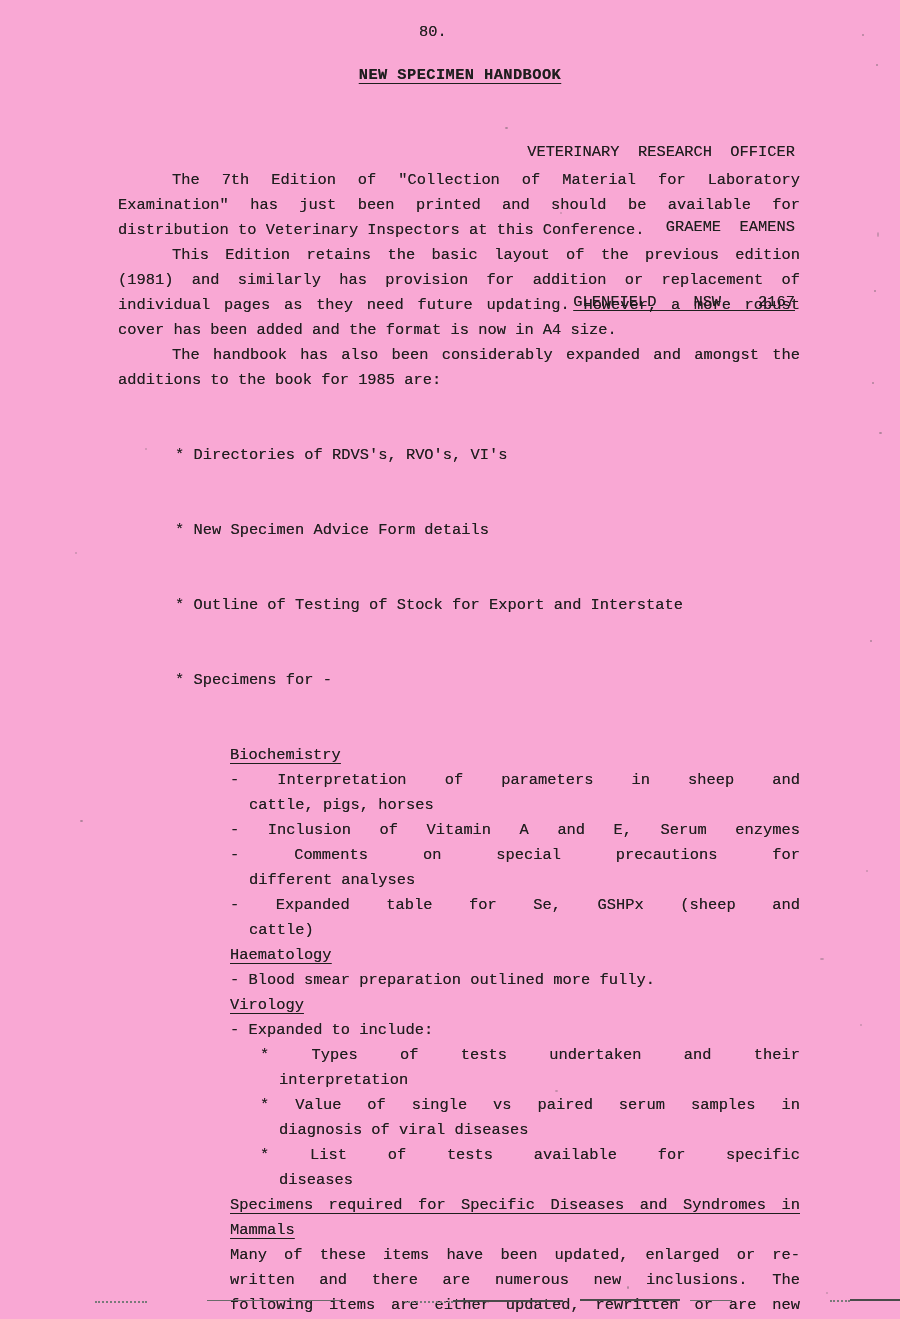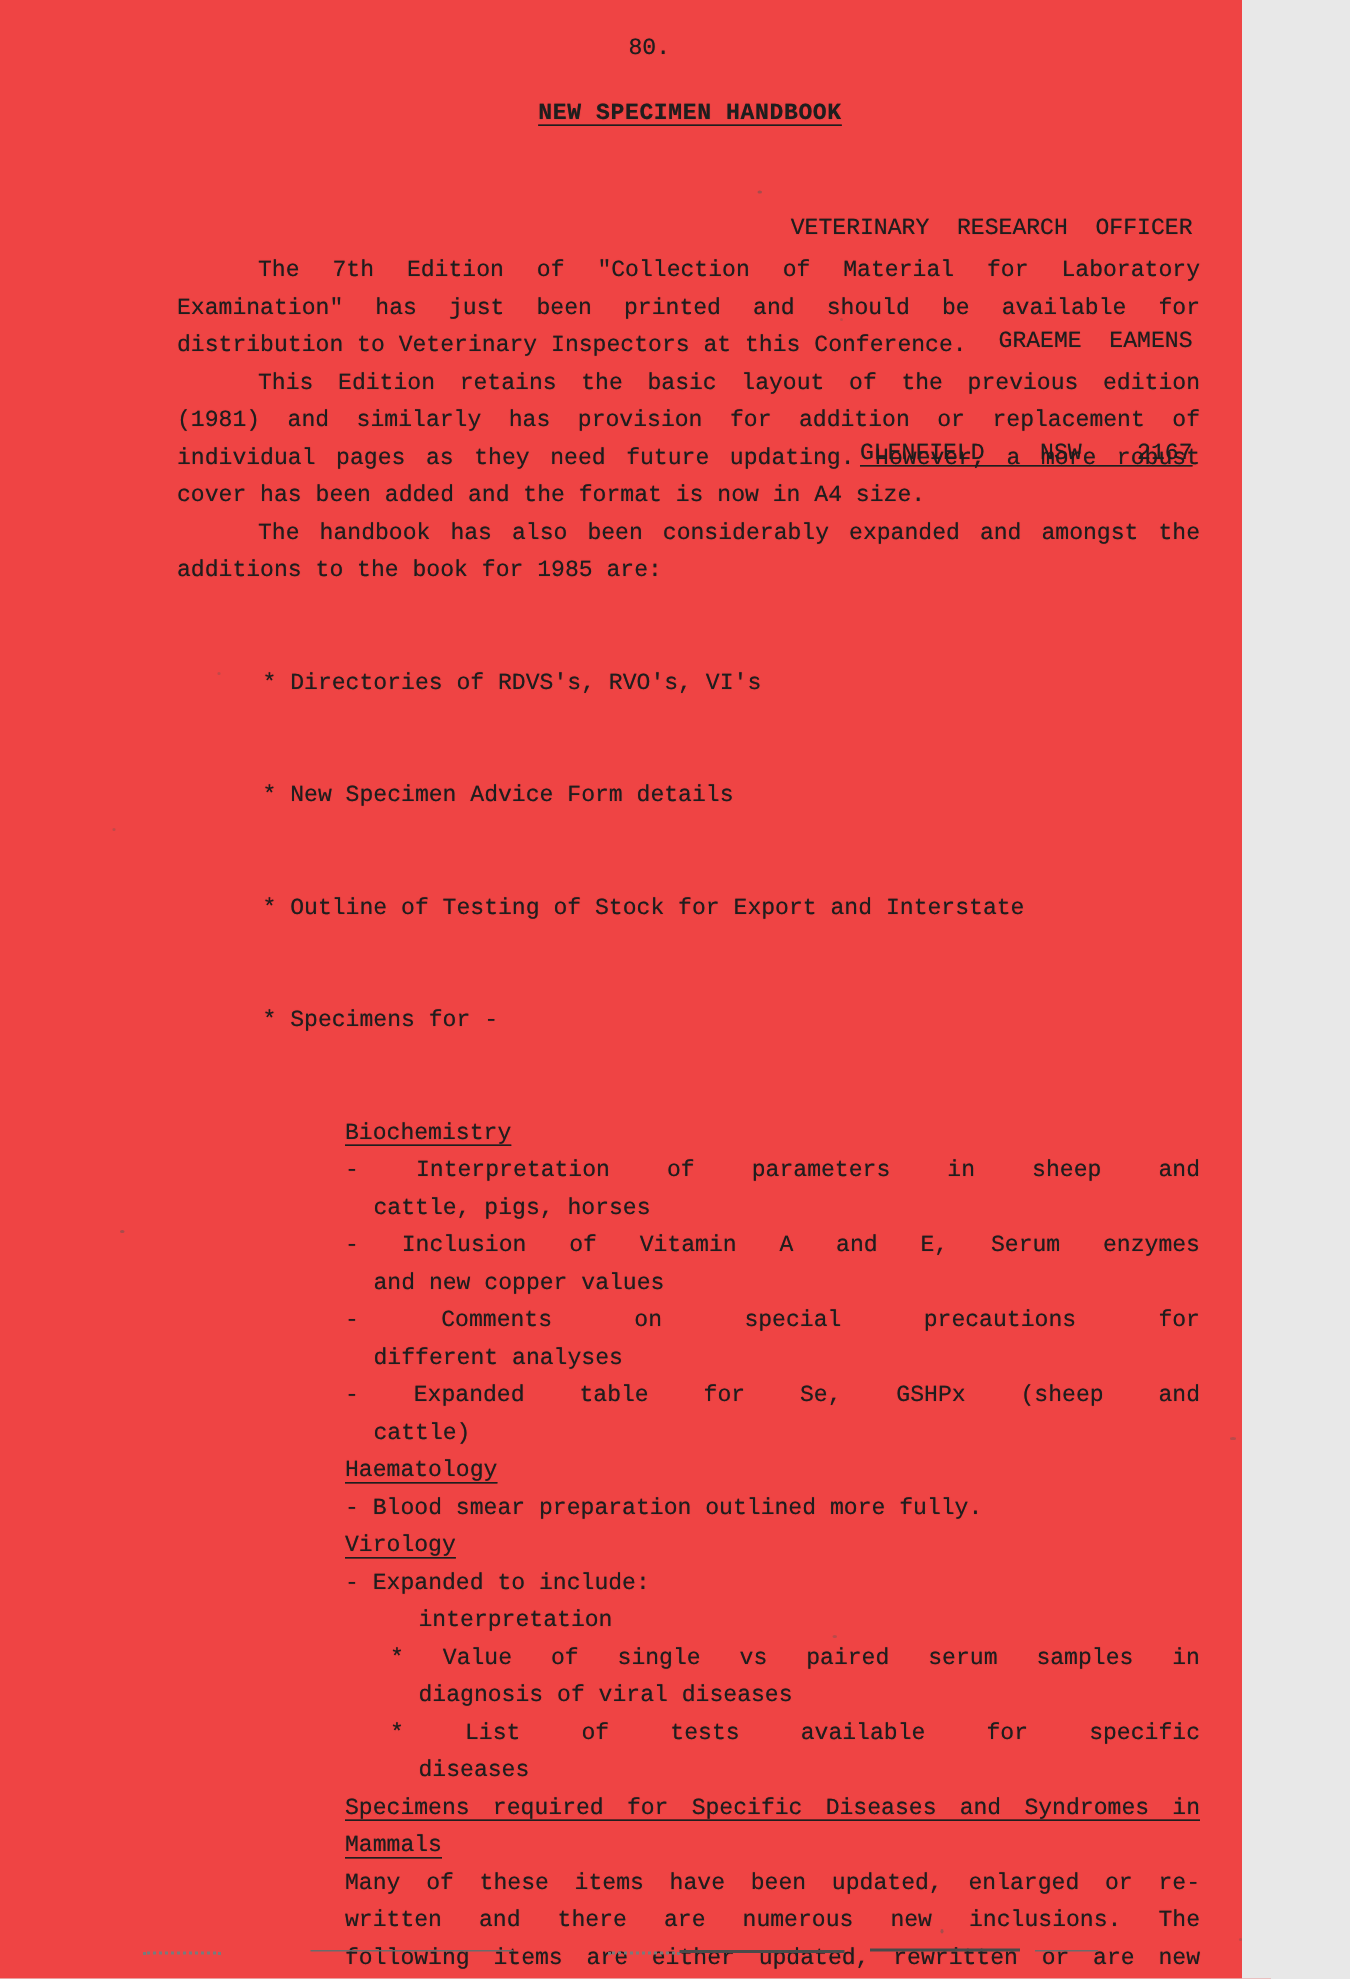"80." .page { background: #ef4444 -> #f9a8d4; width: 828px -> 900px }
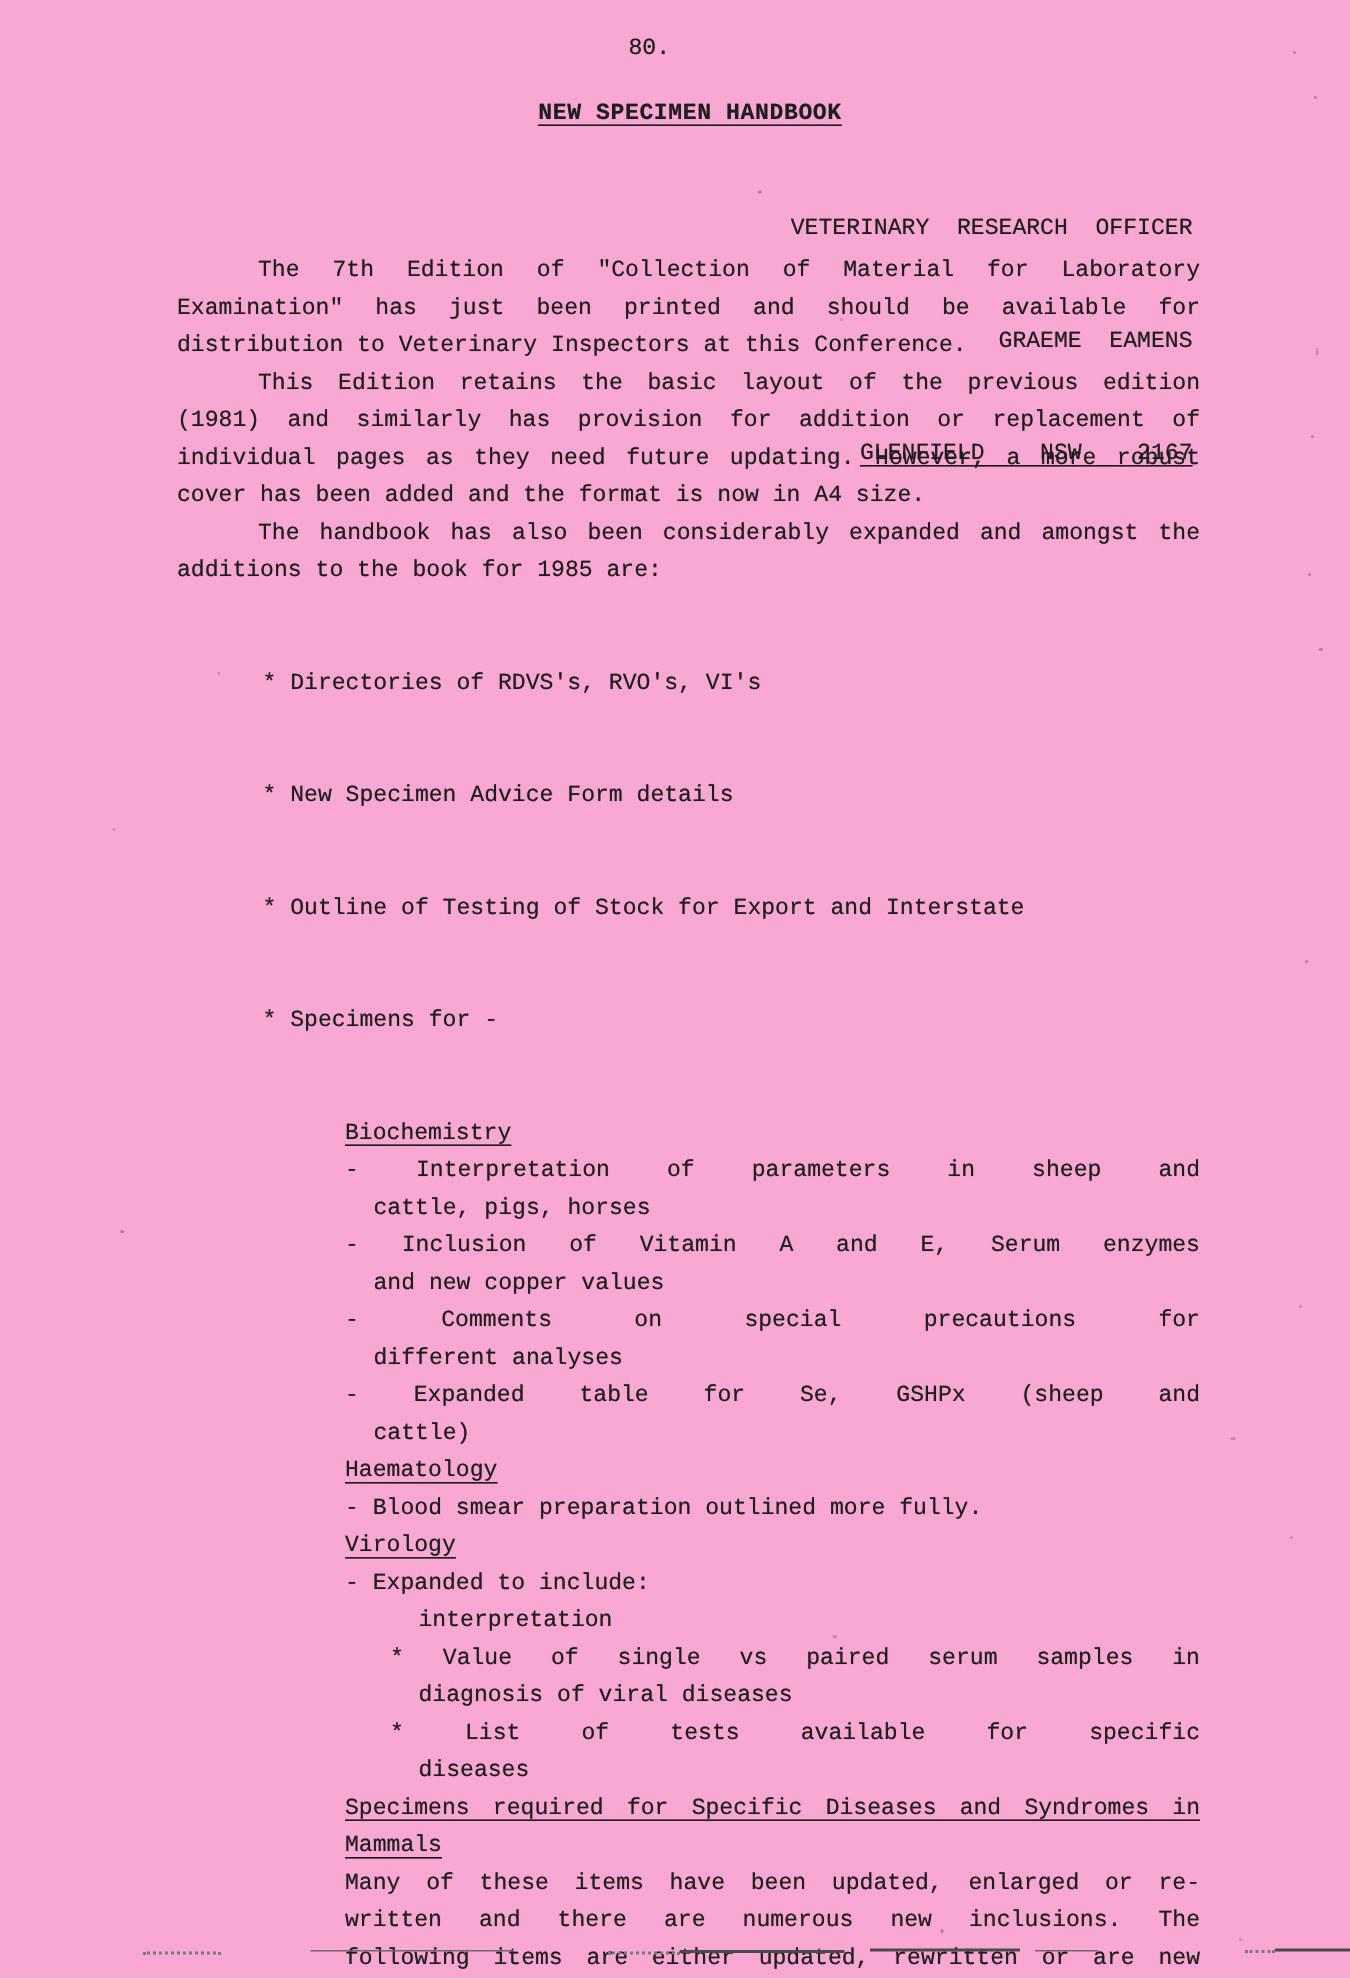"and new copper values" div.ln { html: <div>and new copper values</div> -> none }
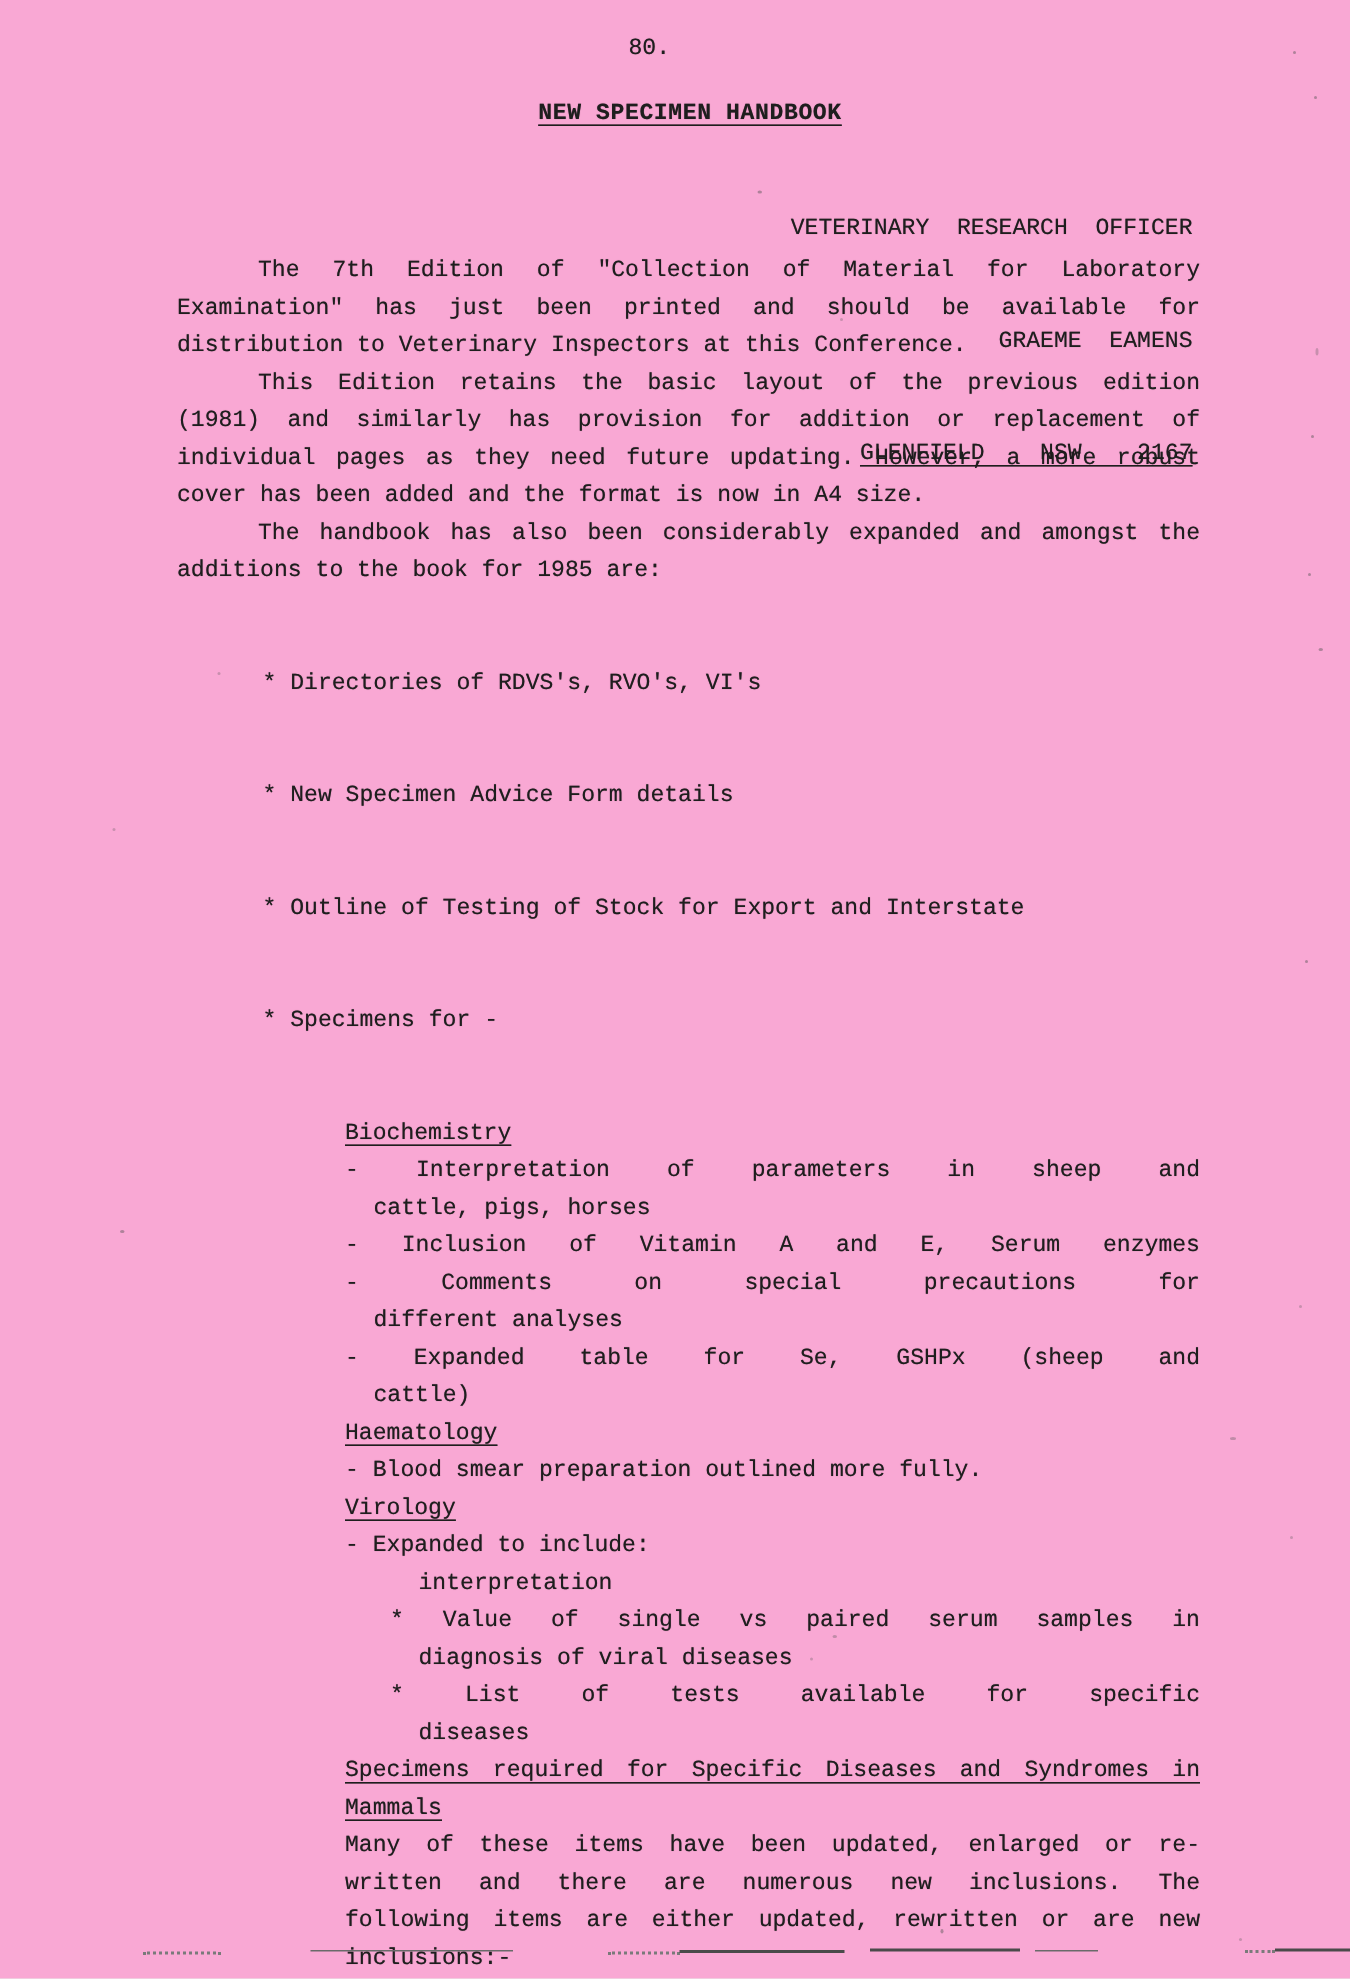"* Types of tests undertaken" div.ln { html: none -> <div><span>*</span> <span>Types of tests undertaken and their</span></div> }
